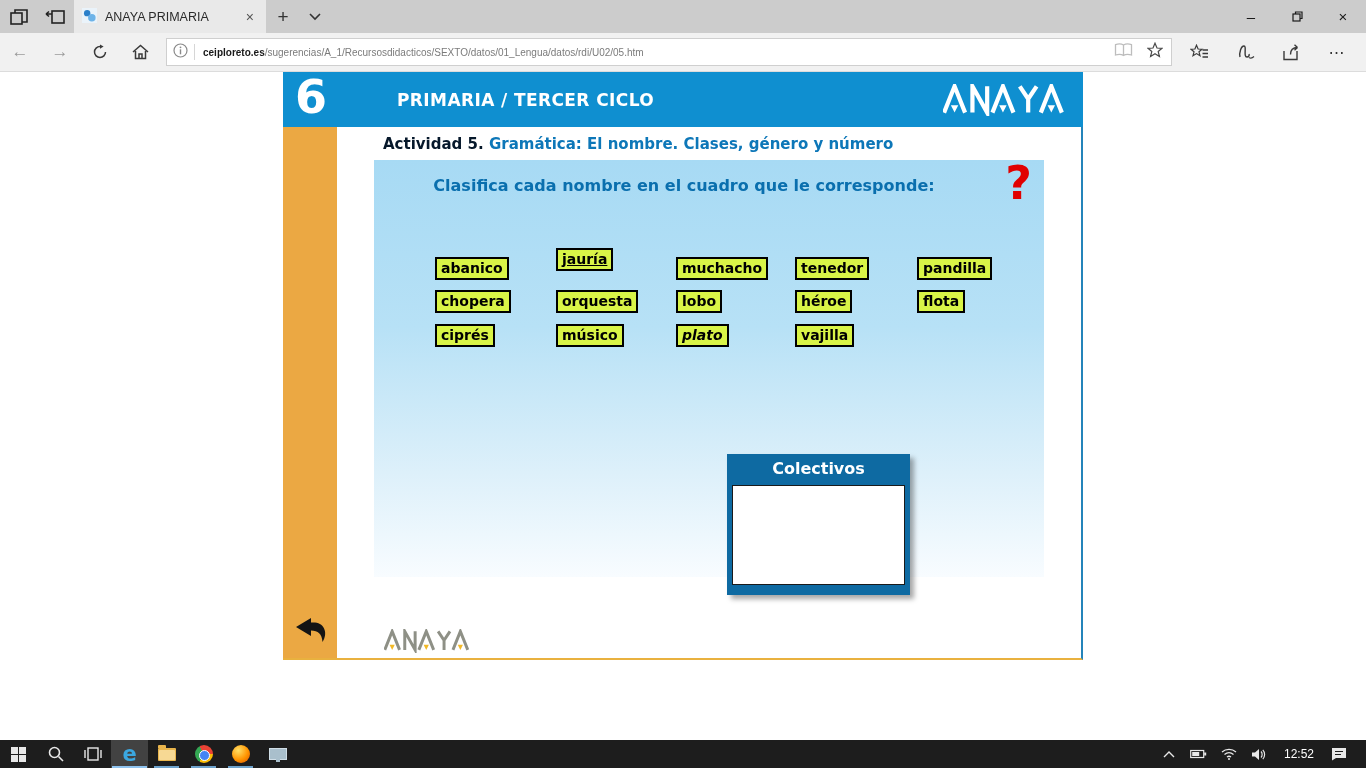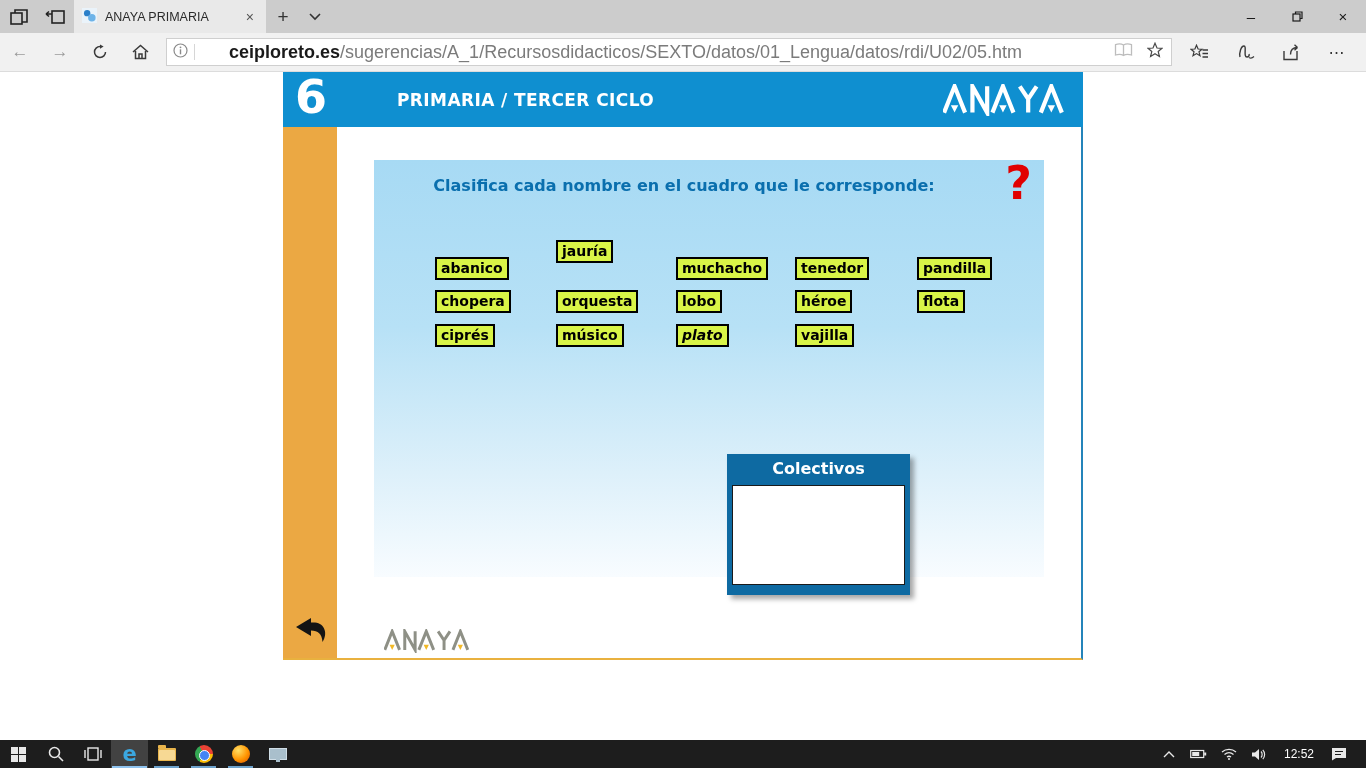"ceiploreto.es/sugerencias/A_1/Recursosdi" .url { font-size: 18px -> 10px; margin-left: 26px -> none }
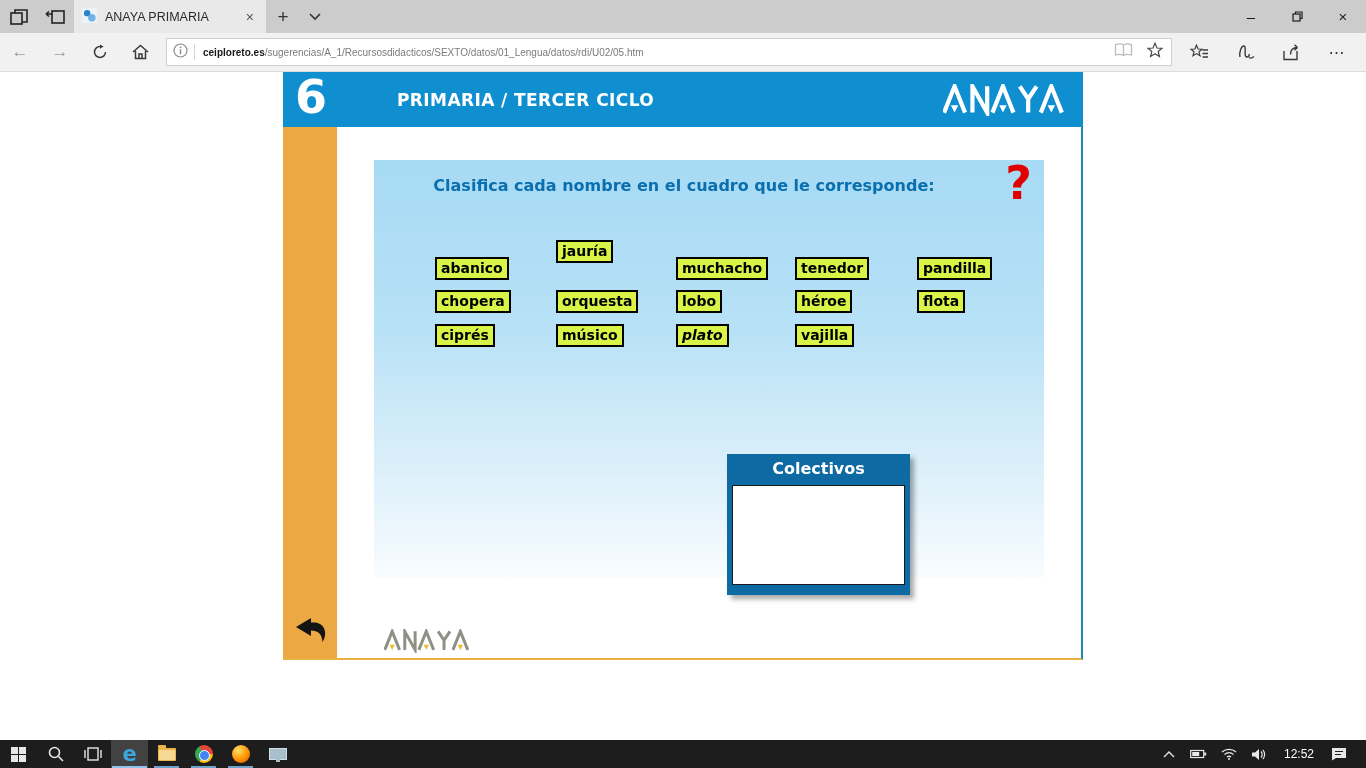"Actividad 5. Gramática: El nombre." div.activity-line { html: none -> <div> <span>Actividad 5.</span> <span>Gramática: El nombre. Clases, género y número</span> </div> }
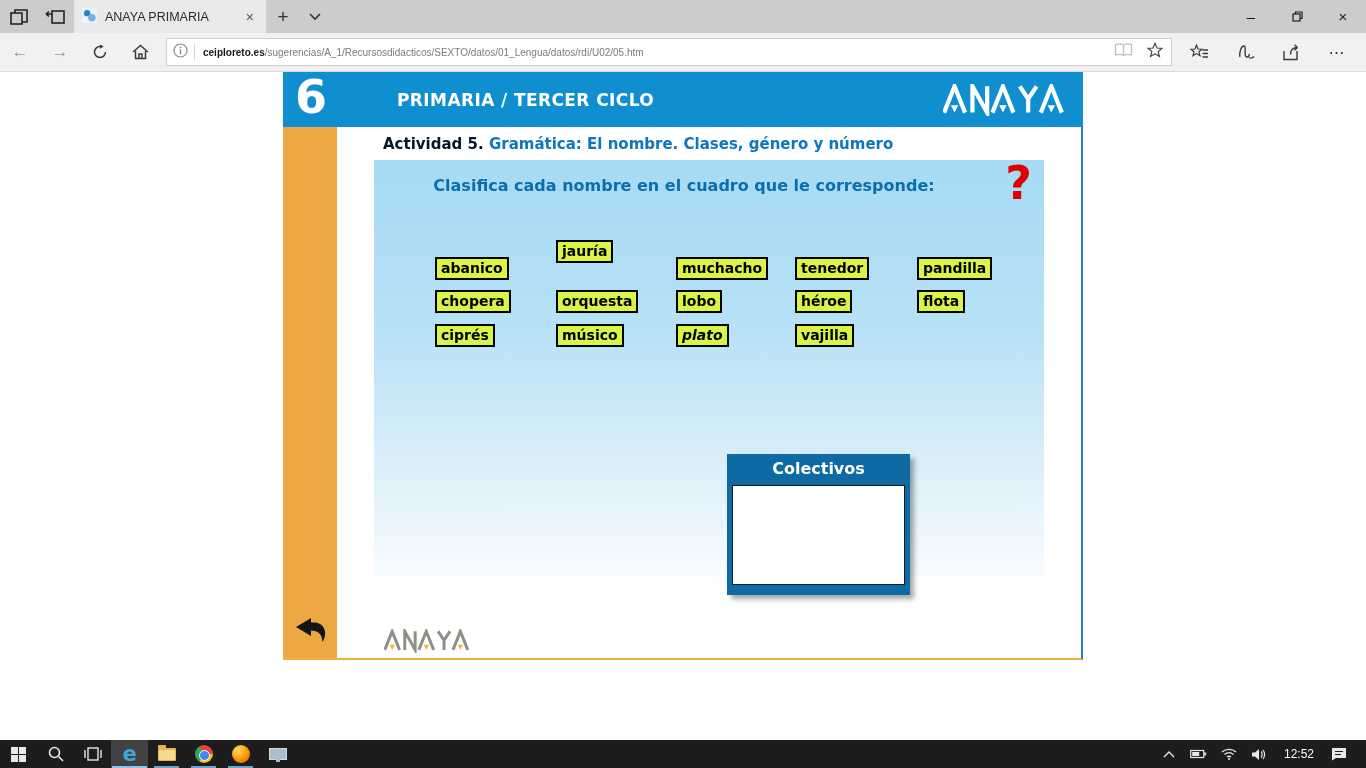"jauría" span.chip { text-decoration: none -> underline; top: 80px -> 88px }
